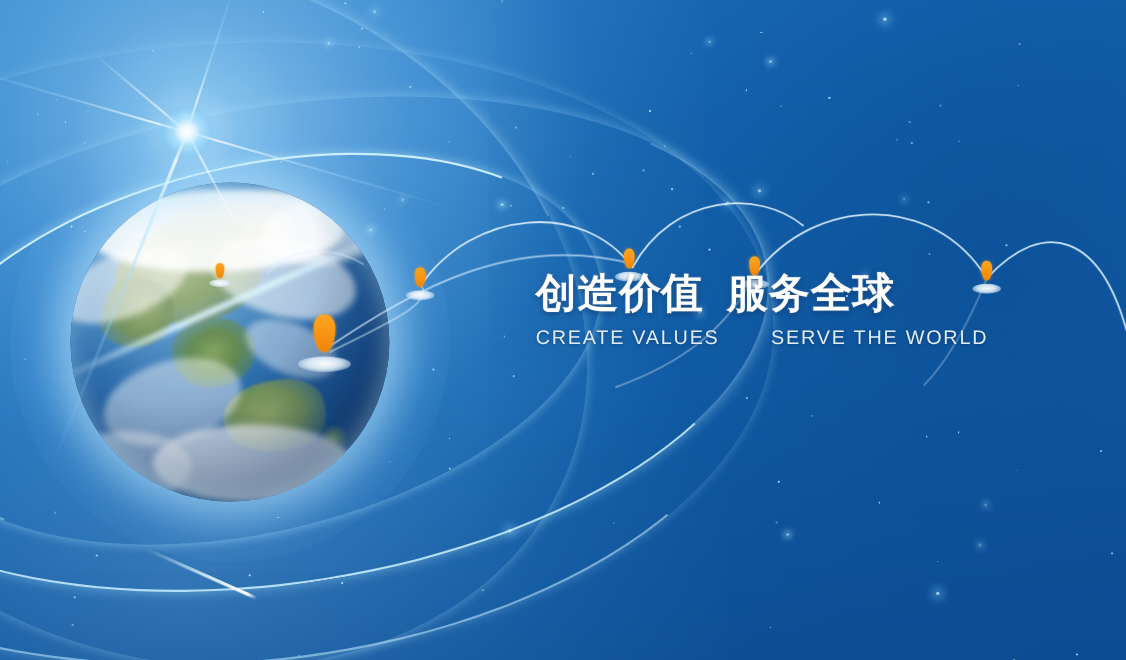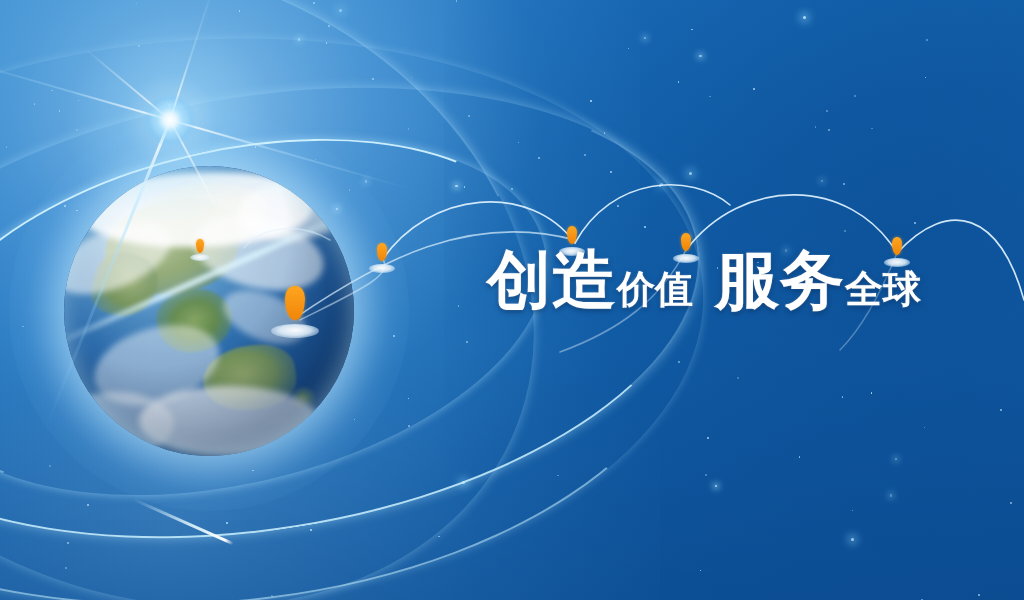"创造" .cn-big { font-size: 64px -> 37px }
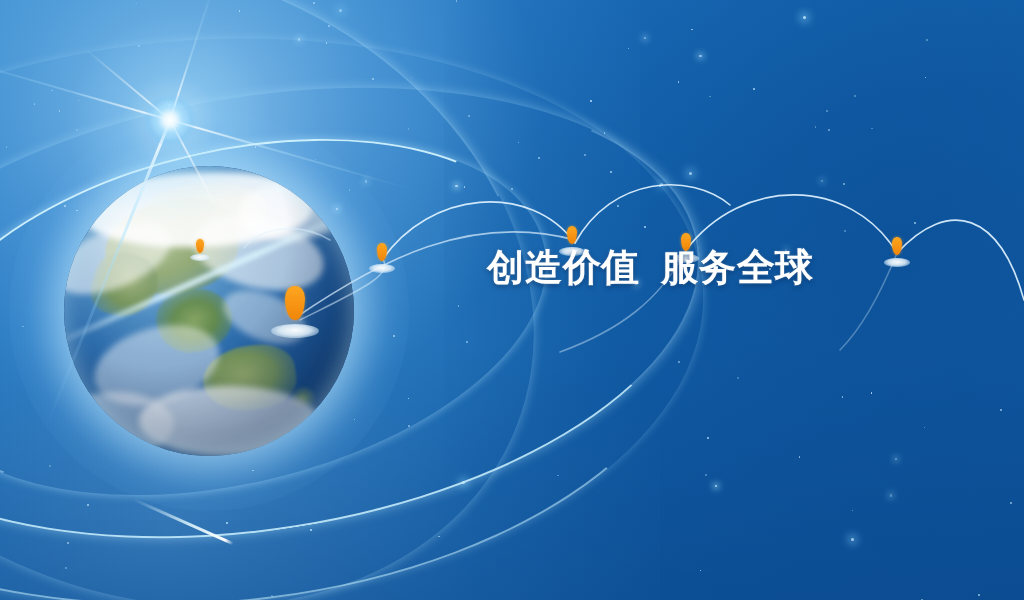"CREATE VALUES" div.line-en { html: none -> <div> <span>CREATE VALUES</span> <span>SERVE THE WORLD</span> </div> }
